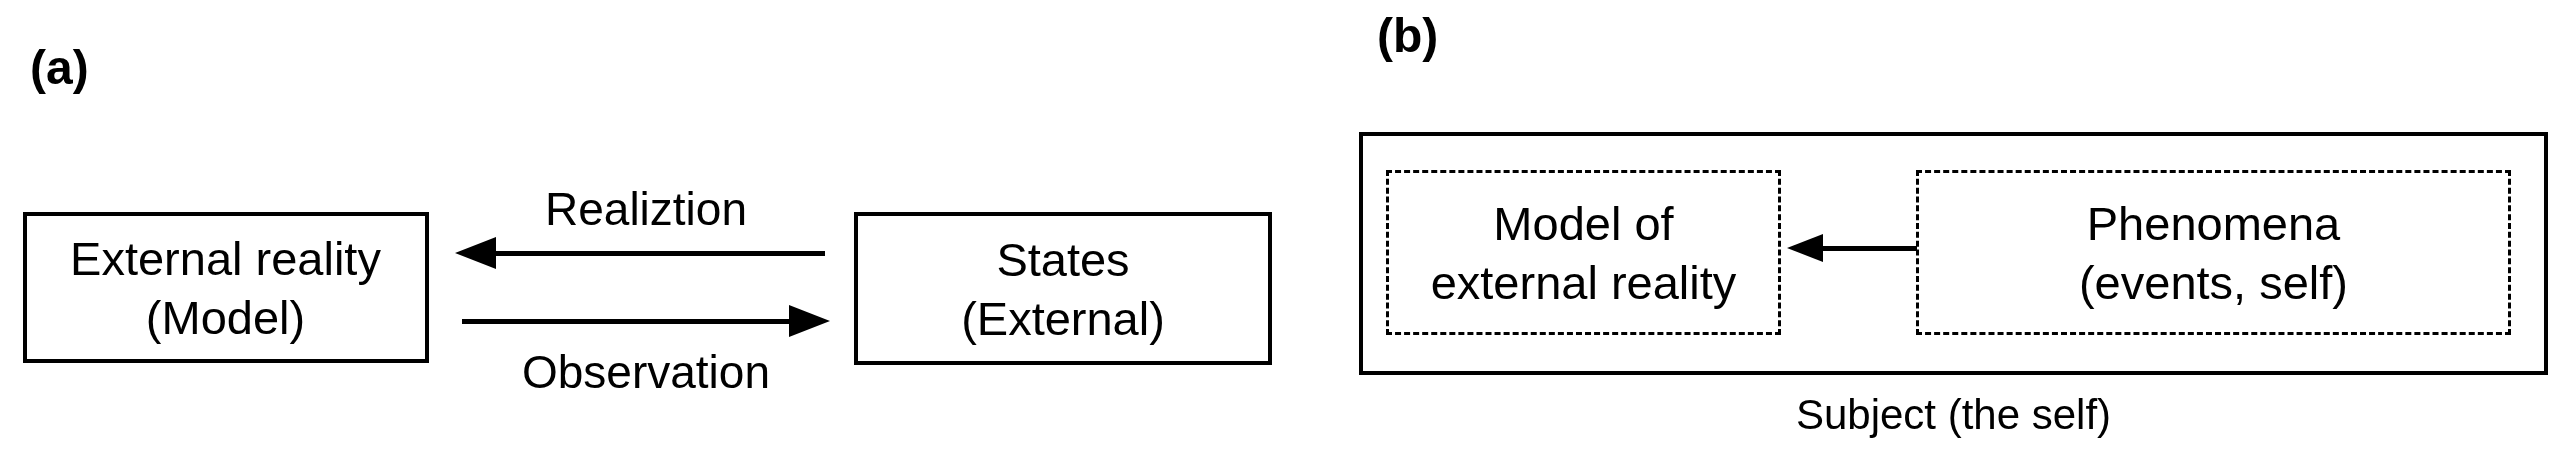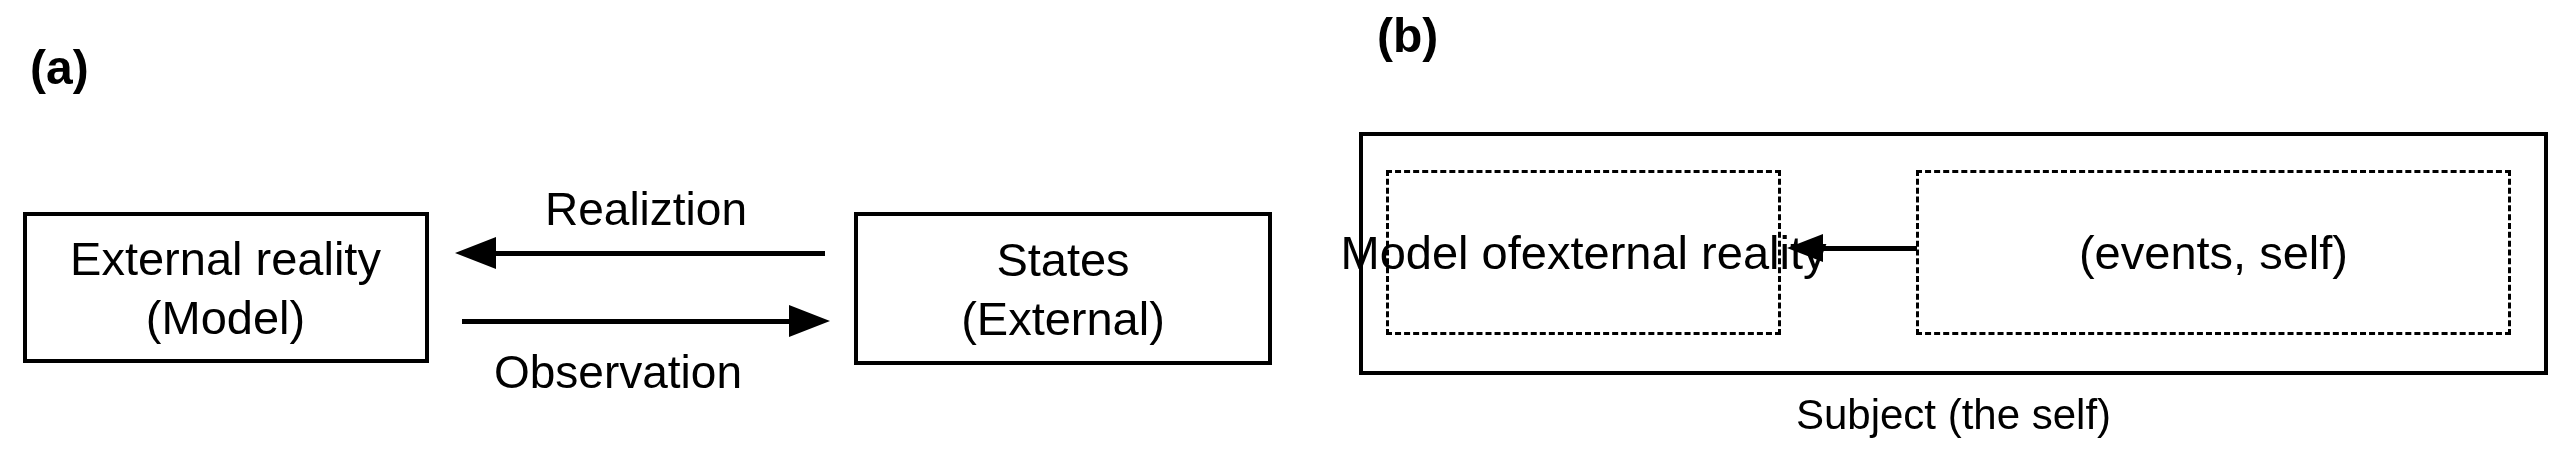"Model of" .dashed-box { flex-direction: row -> column }
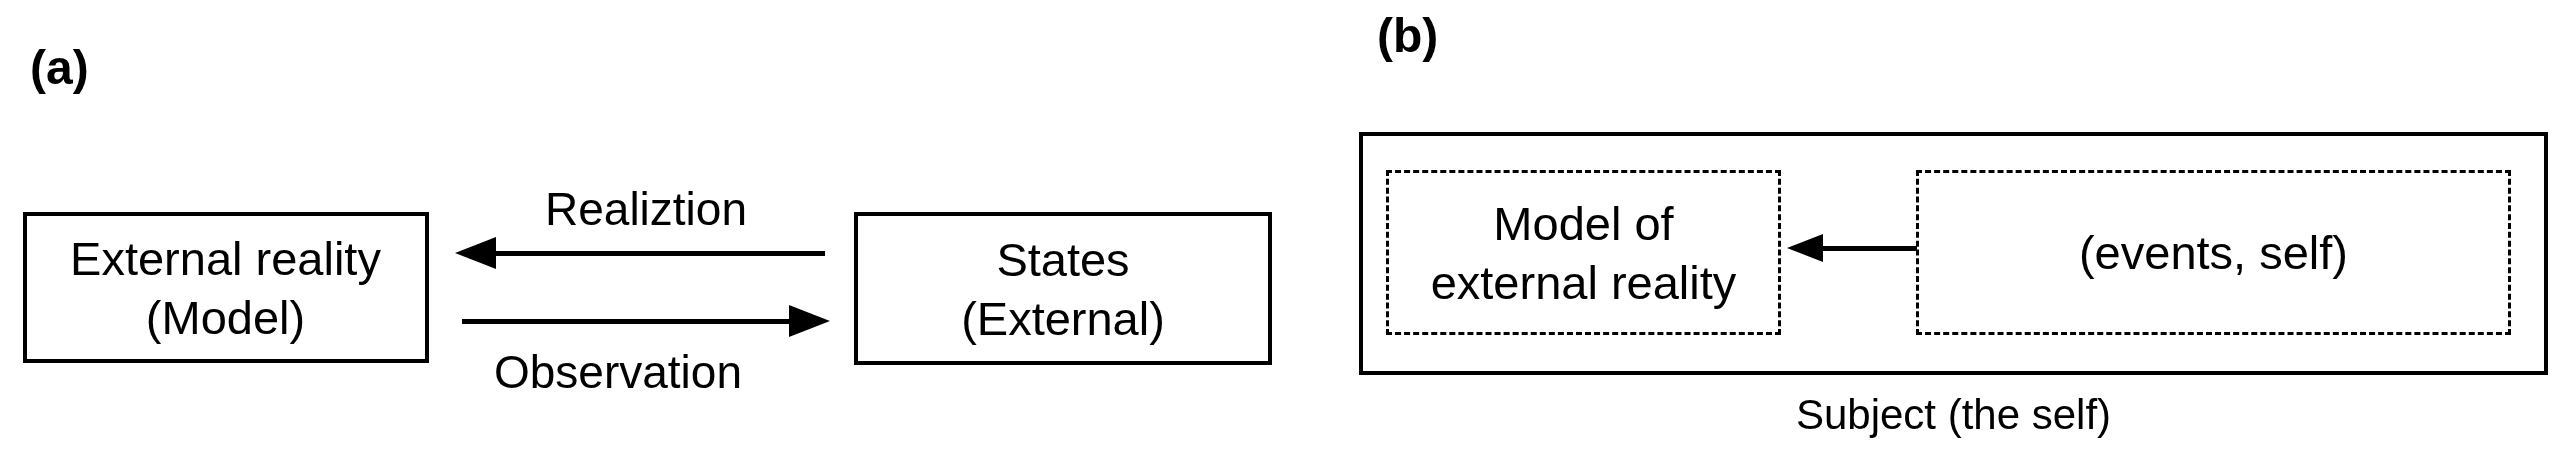"Phenomena" div.box-line { html: none -> <div>Phenomena</div> }
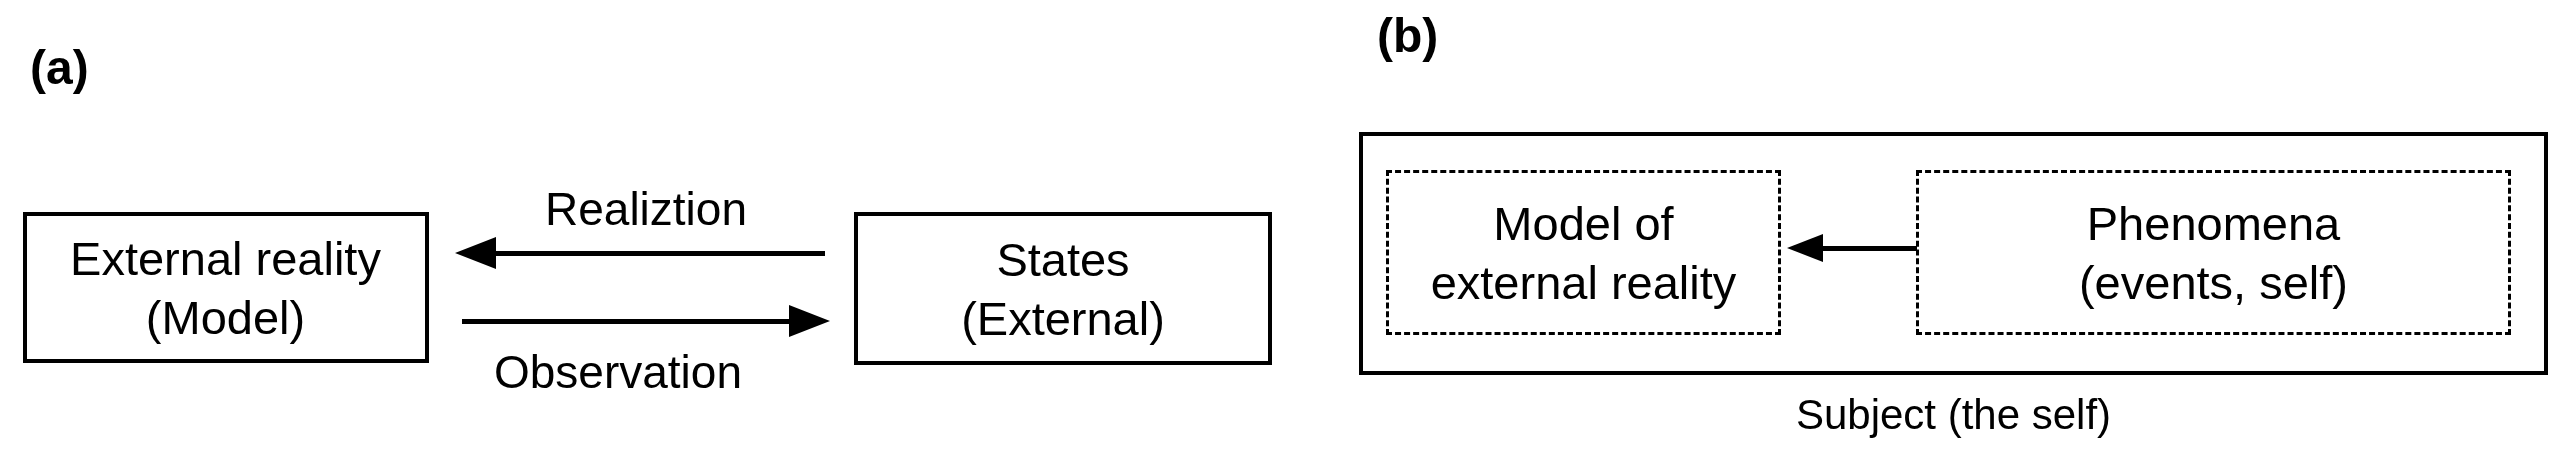"Observation" div.arrow-label { left: 434px -> 462px }
